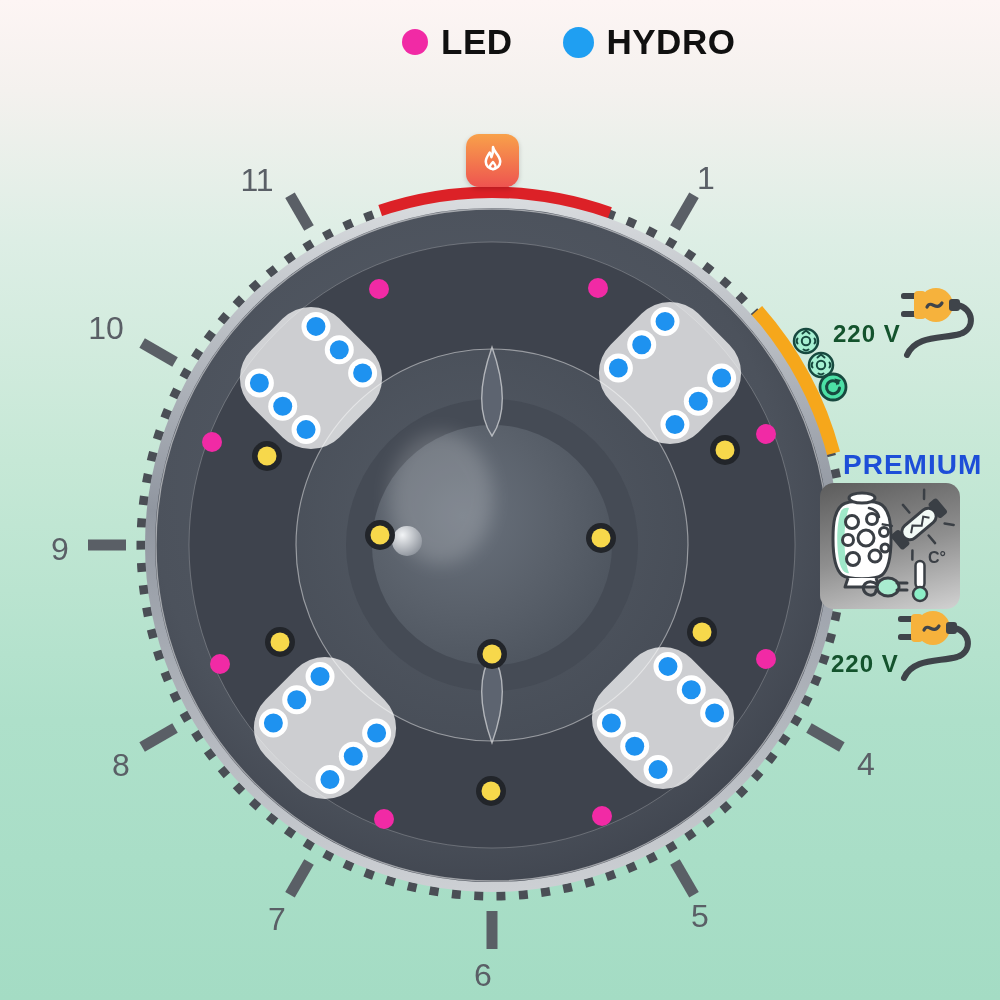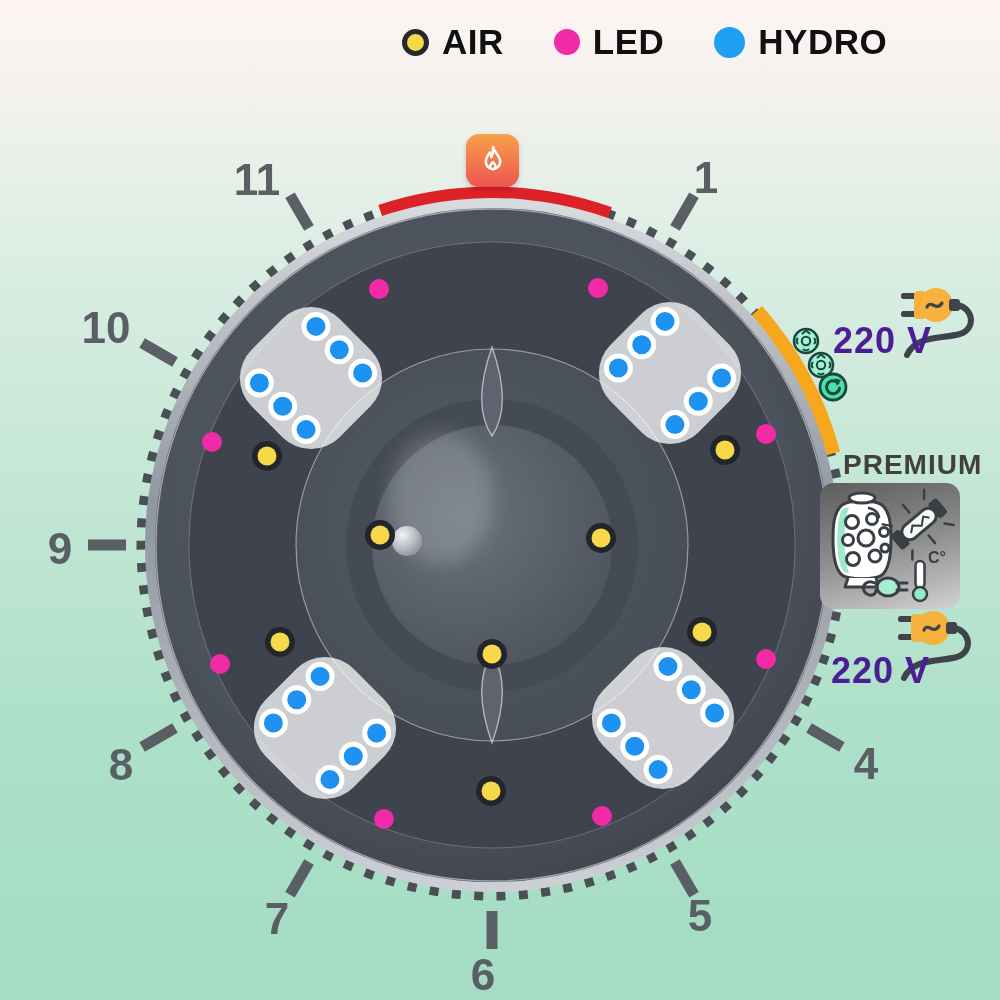"AIR" div.legend-item { html: <div> <span></span> <span>AIR</span> </div> -> none }
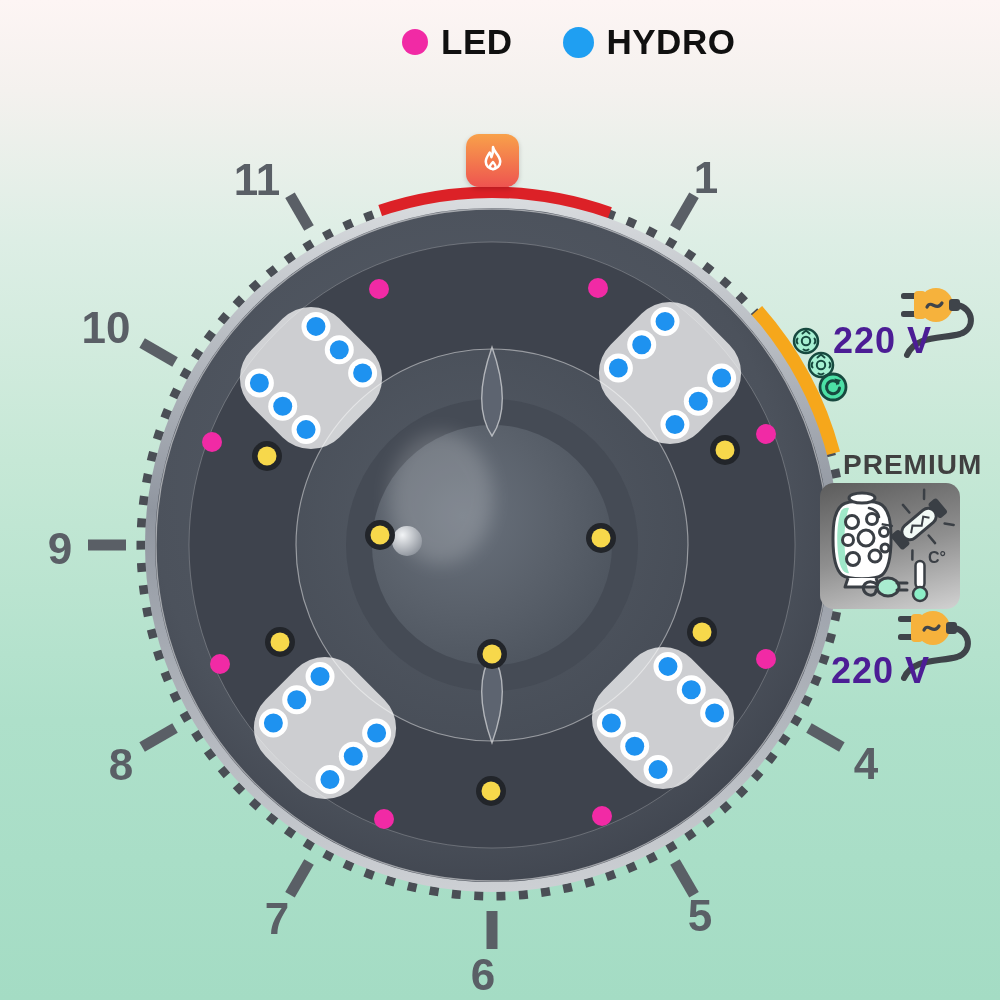"11" .dial-number { font-size: 44px -> 32px; font-weight: 700 -> 400 }
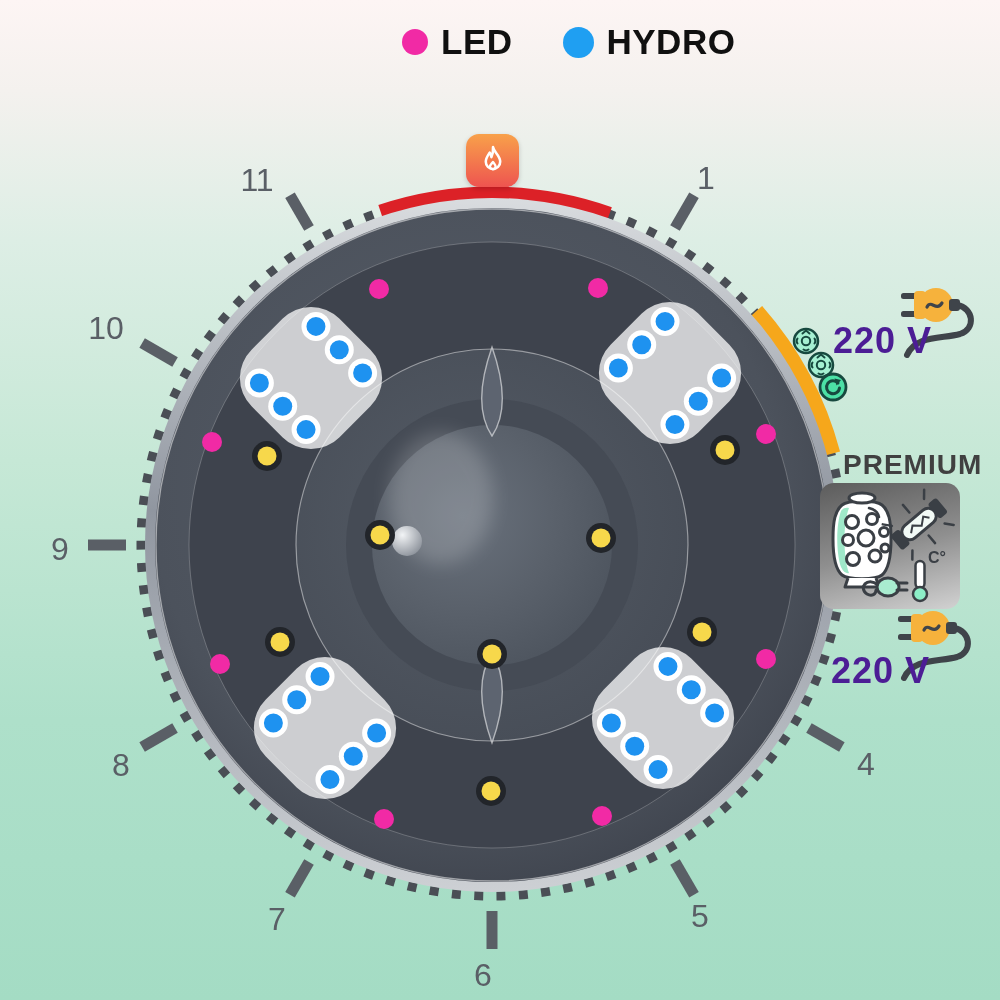"220 V" .voltage { color: #4c1d95 -> #14532d; font-size: 36px -> 24px }
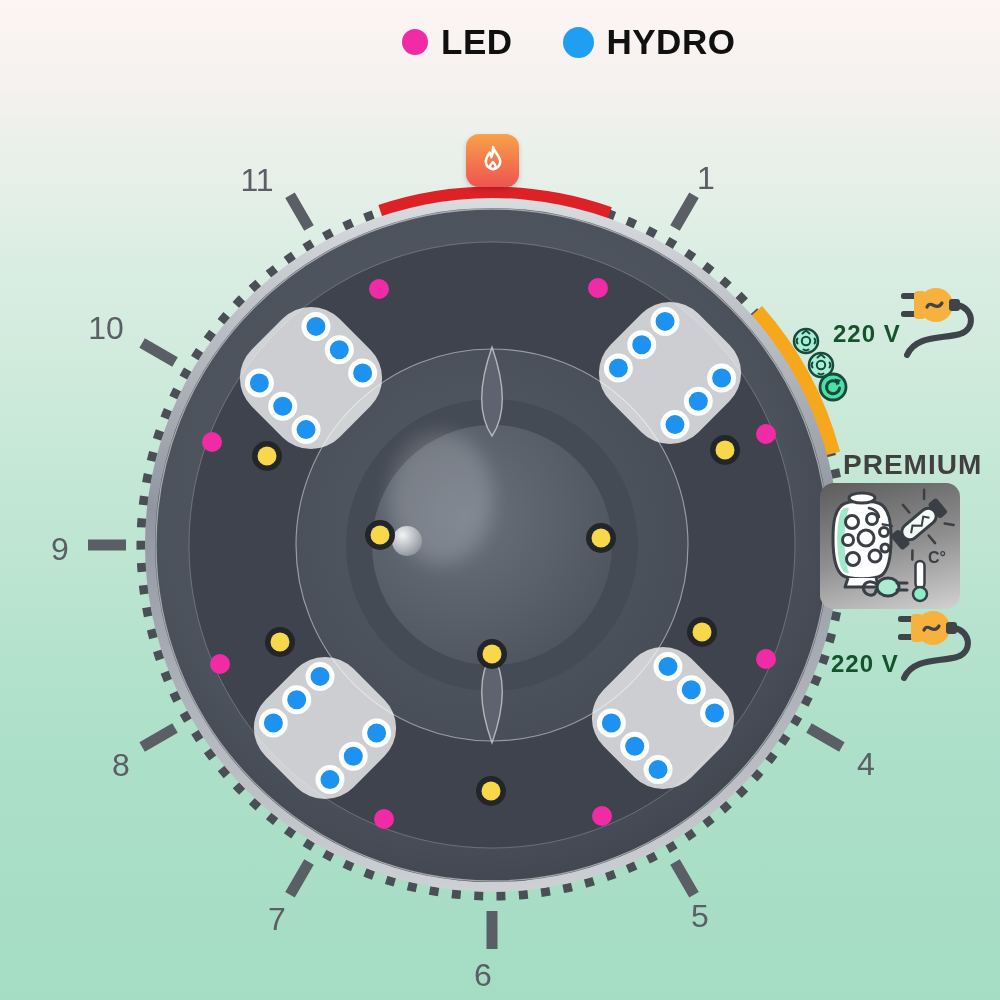"PREMIUM" .premium-label { color: #404040 -> #1d4ed8 }
